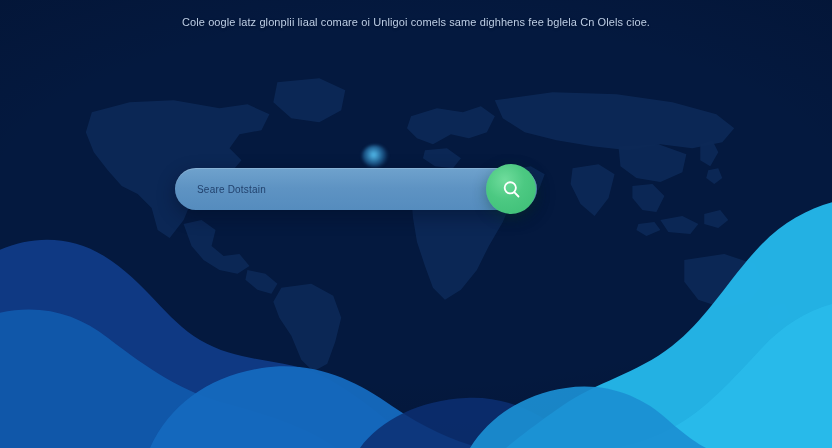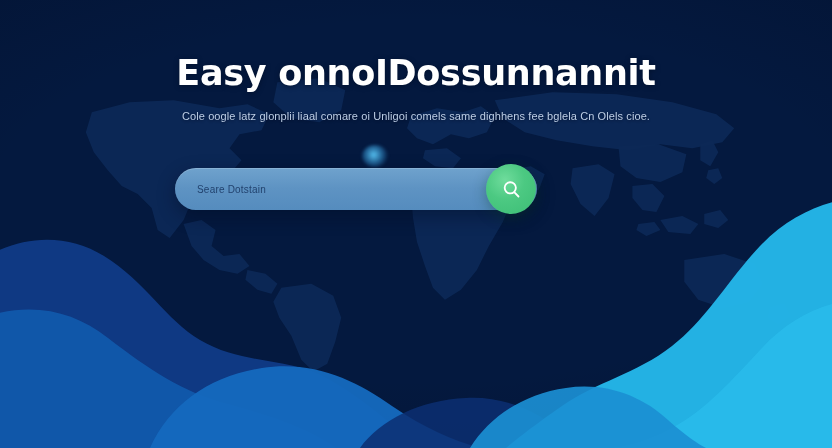"Easy onnoIDossunnannit" h1.headline { html: <h1>Easy onnoIDossunnannit</h1> -> none }
